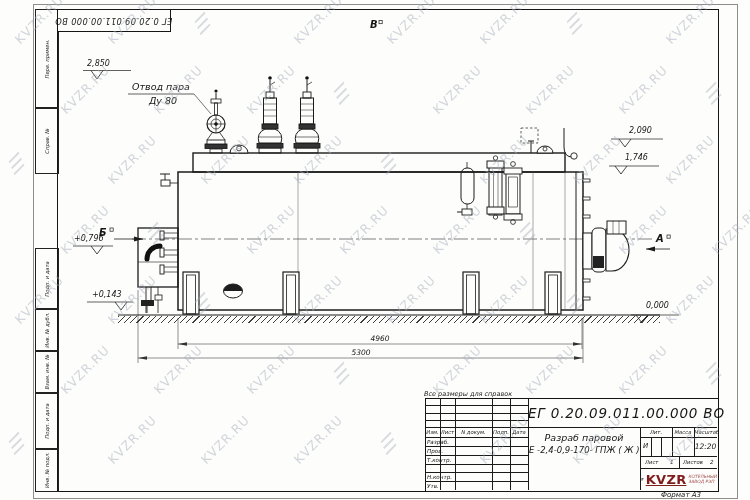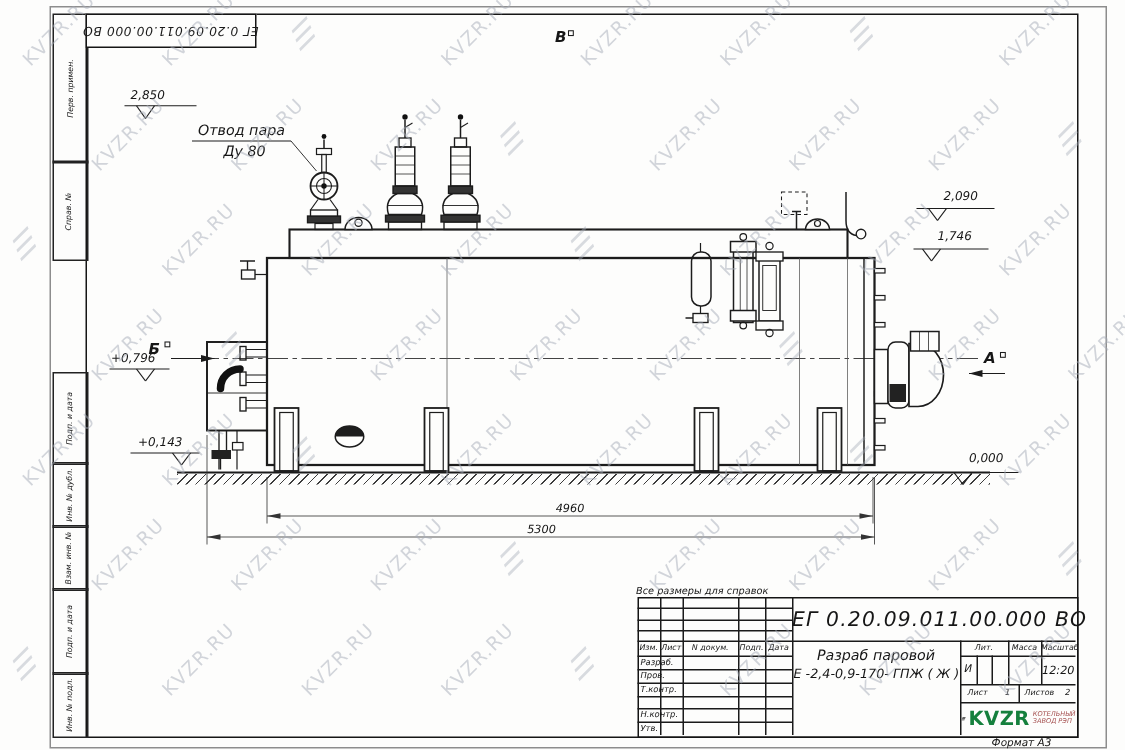"KVZR" .brand-name { color: #15803d -> #7f1d1d; text-decoration: none -> underline }
